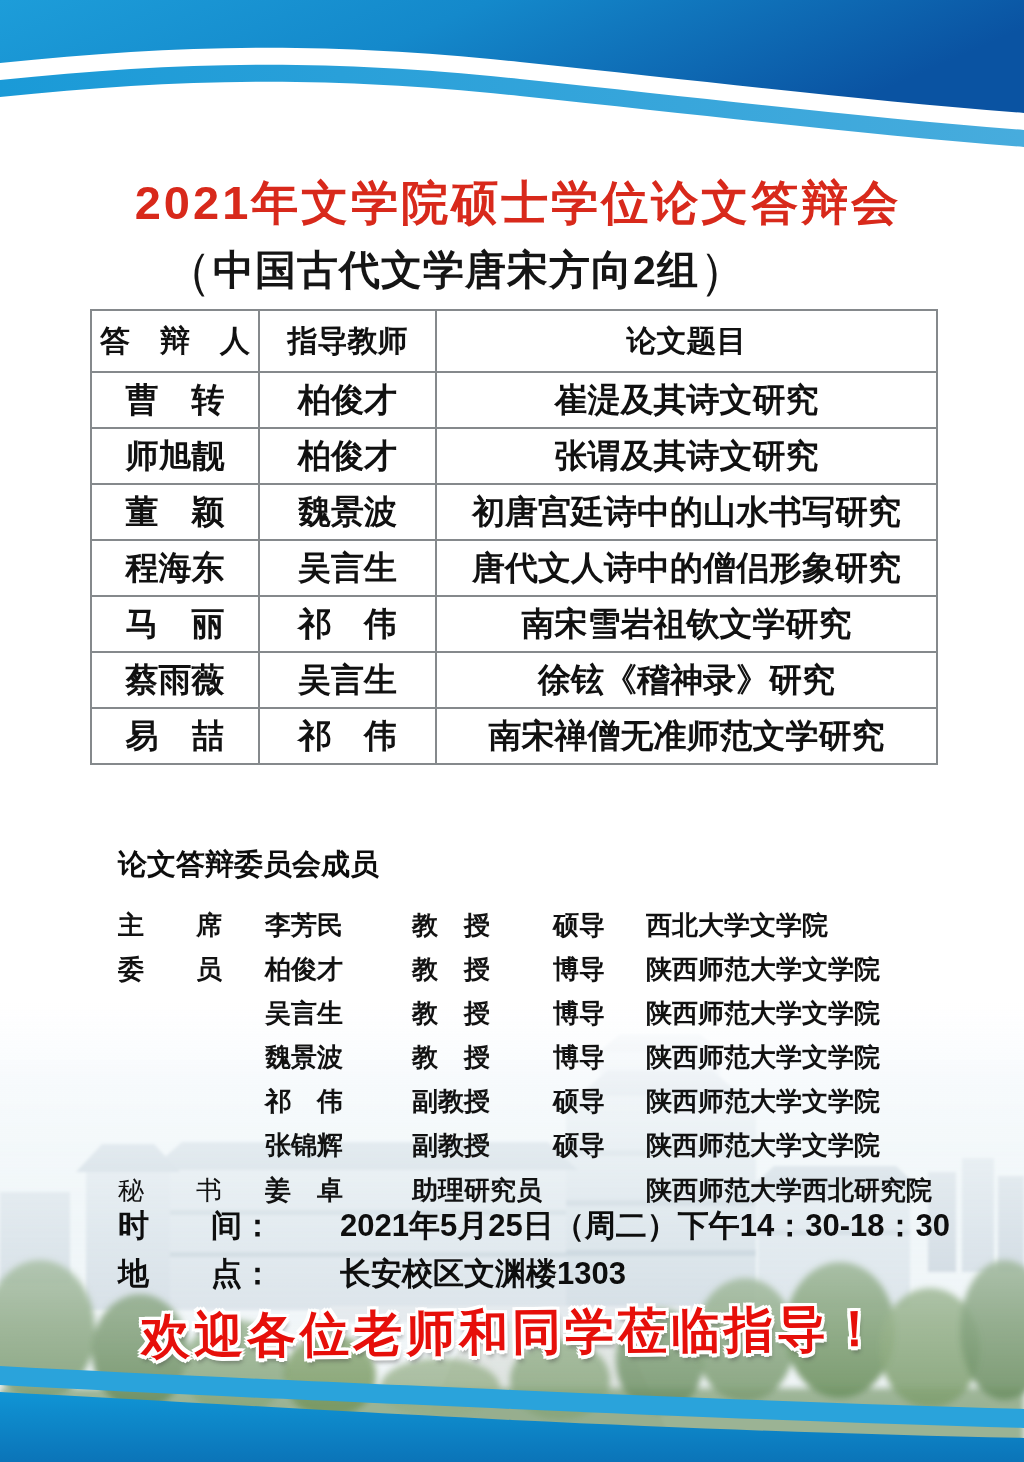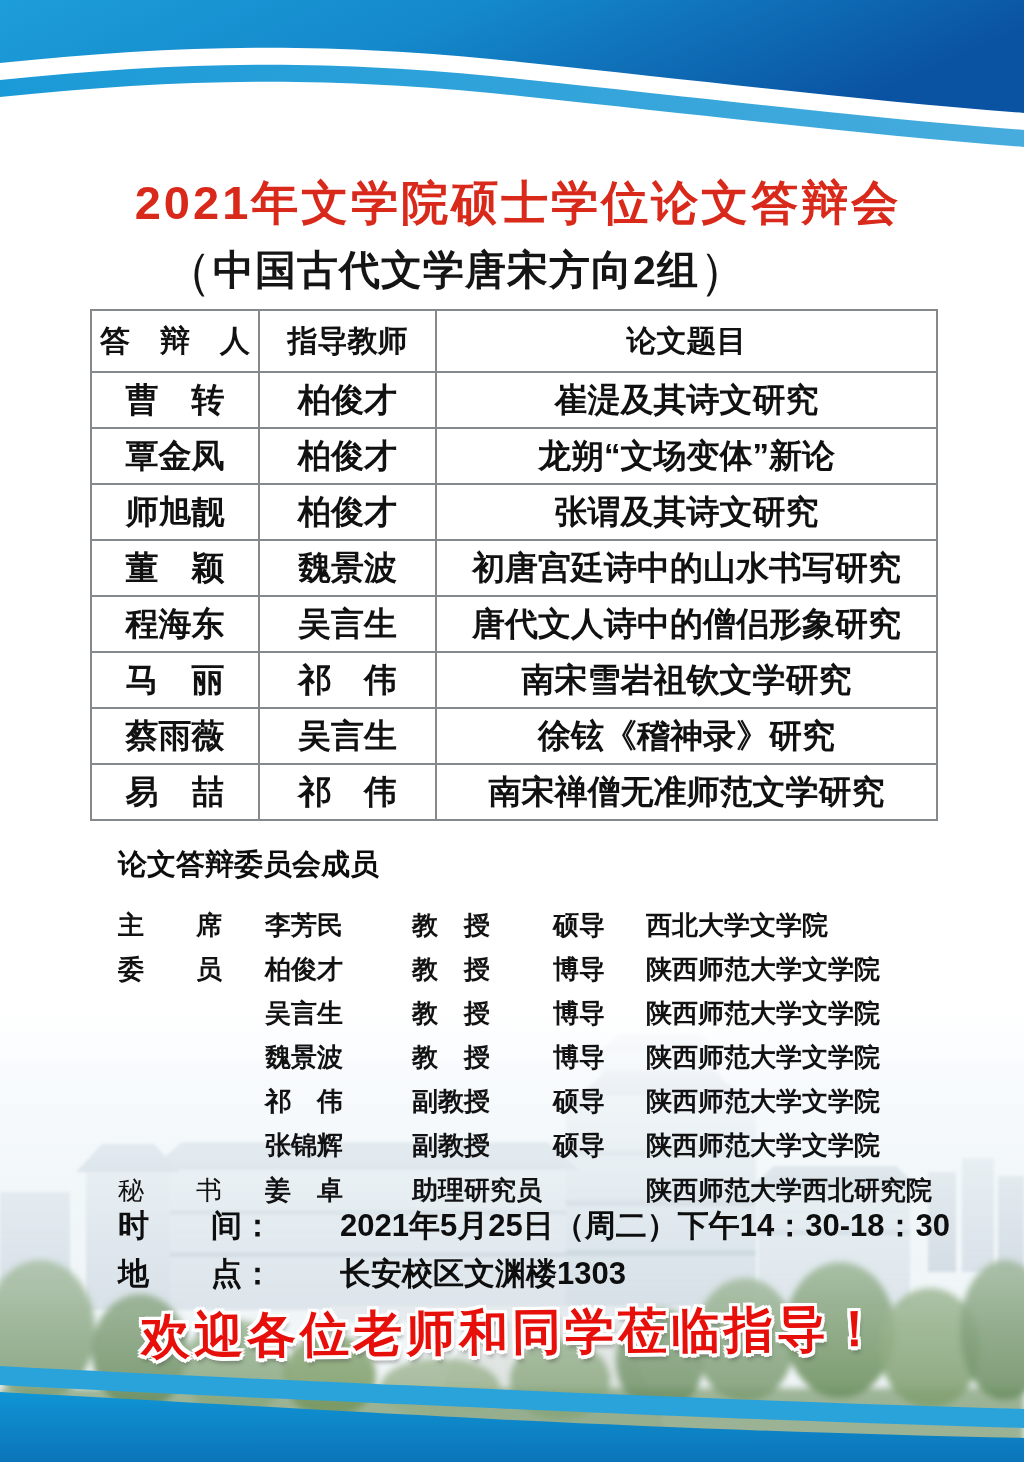"覃金凤" tr { html: <tr> <td>覃金凤</td> <td>柏俊才</td> <td>龙朔“文场变体”新论</td> </tr> -> none }
